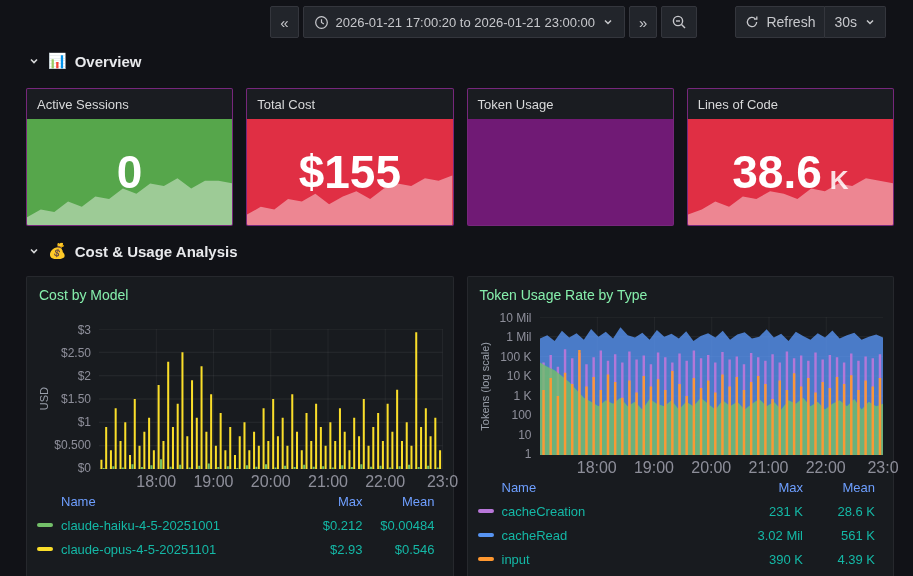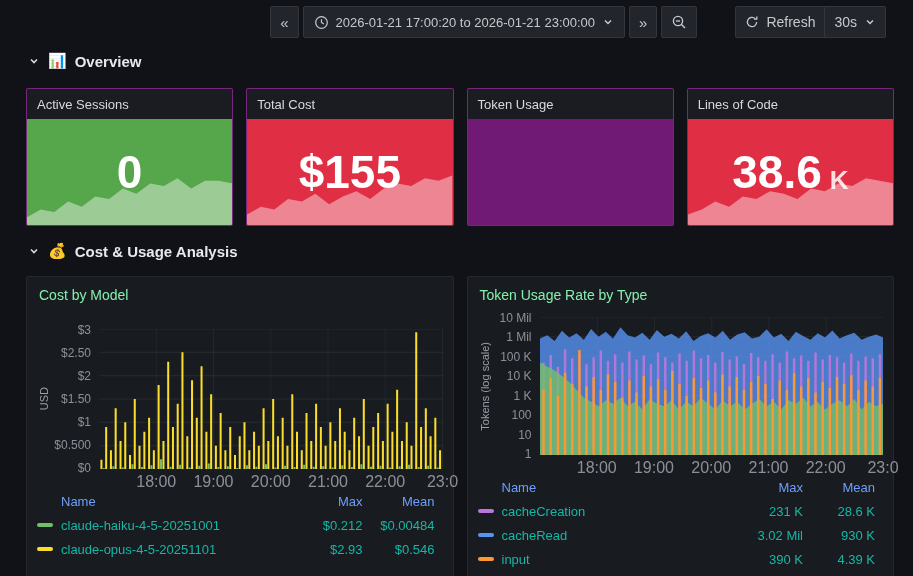"930 K" span.lg-val { text: 930 -> 561 }
